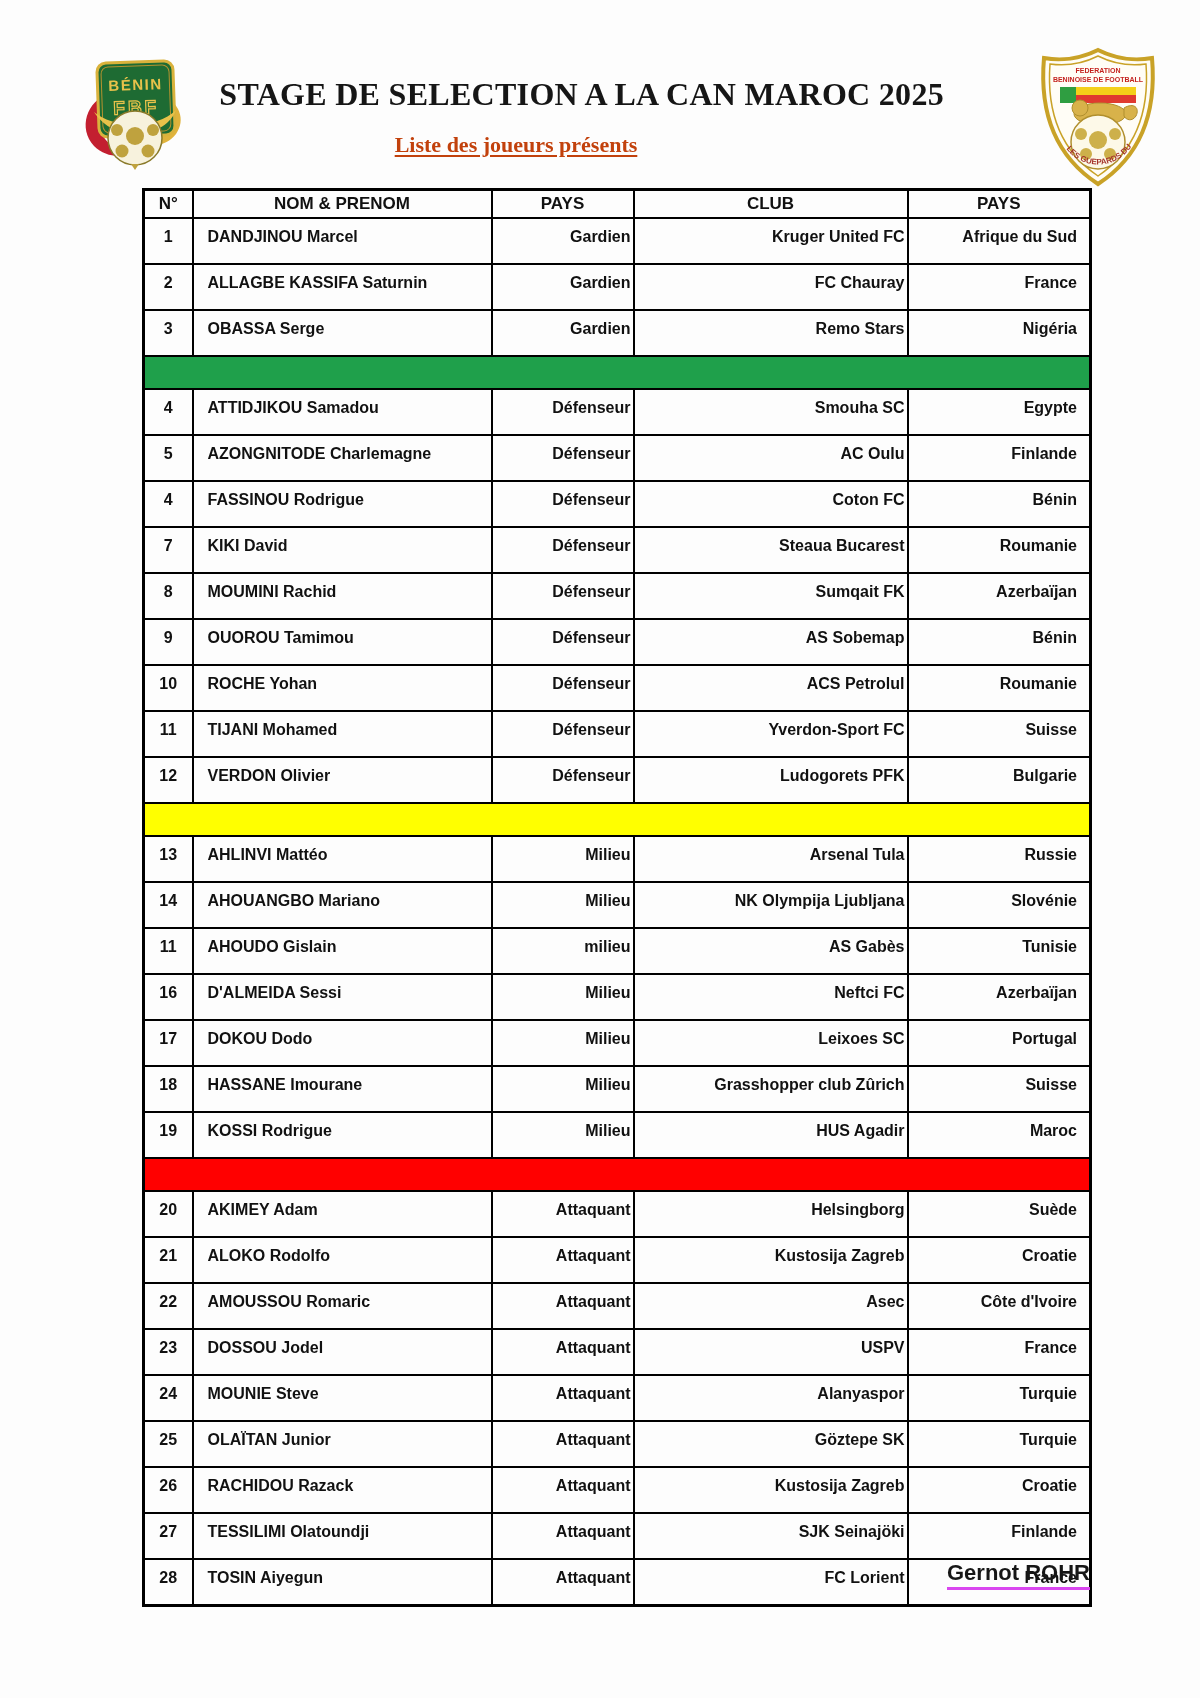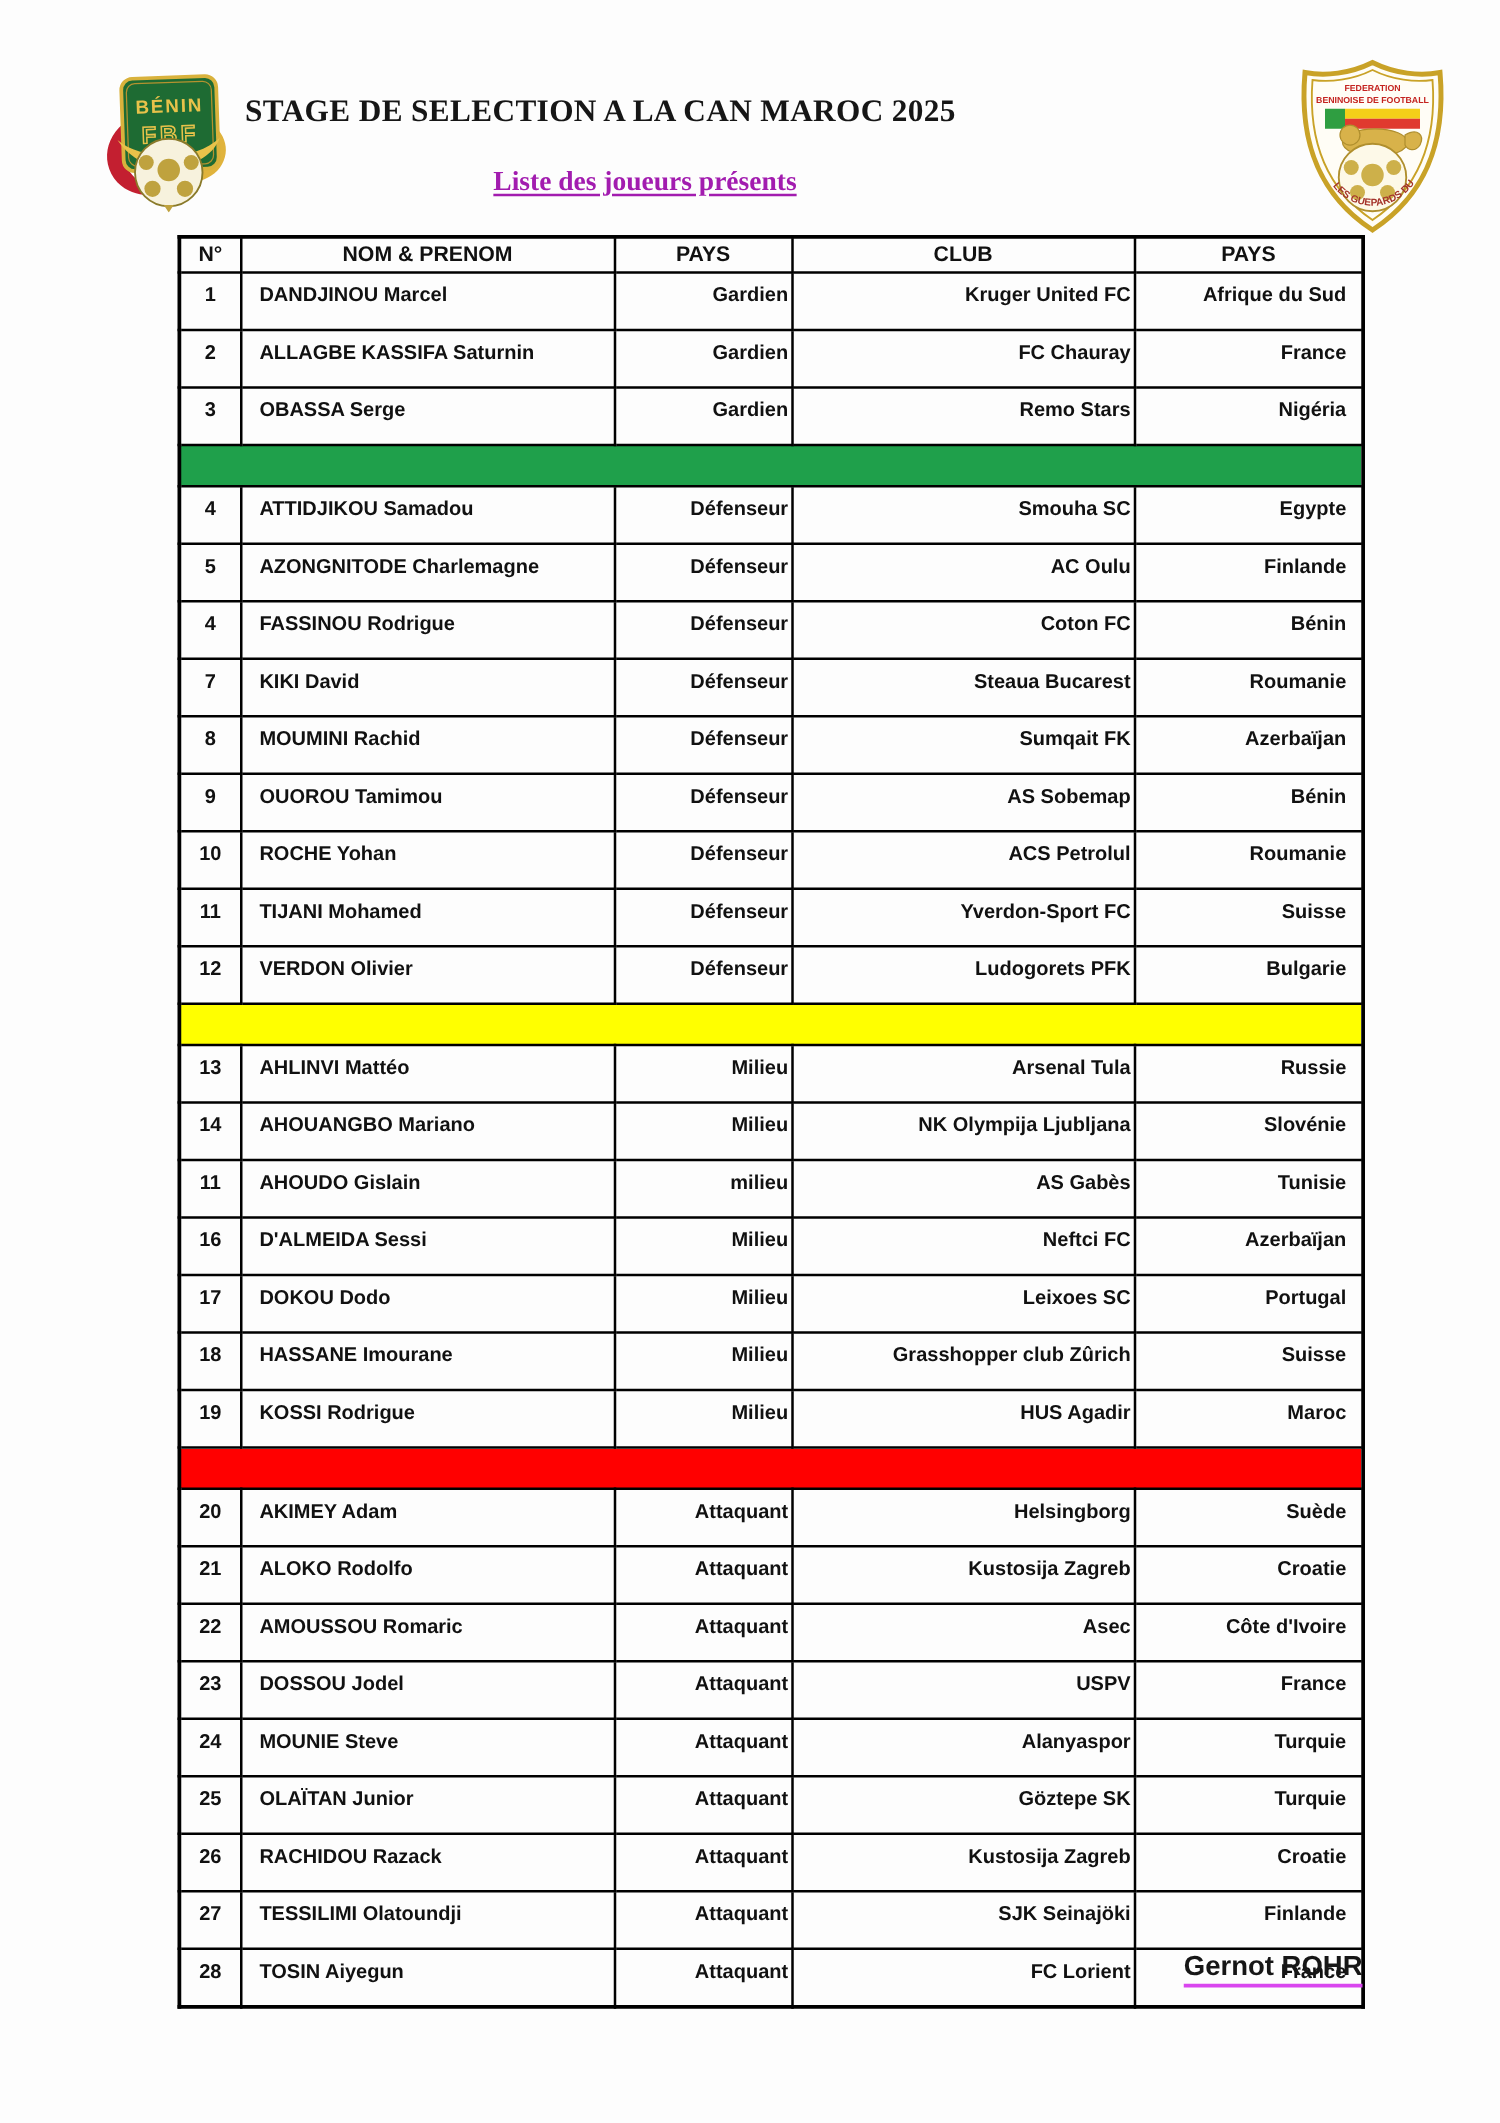"STAGE DE SELECTION A LA" .doc-title { font-size: 25px -> 32px; left: 196px -> 180px; text-align: left -> right }
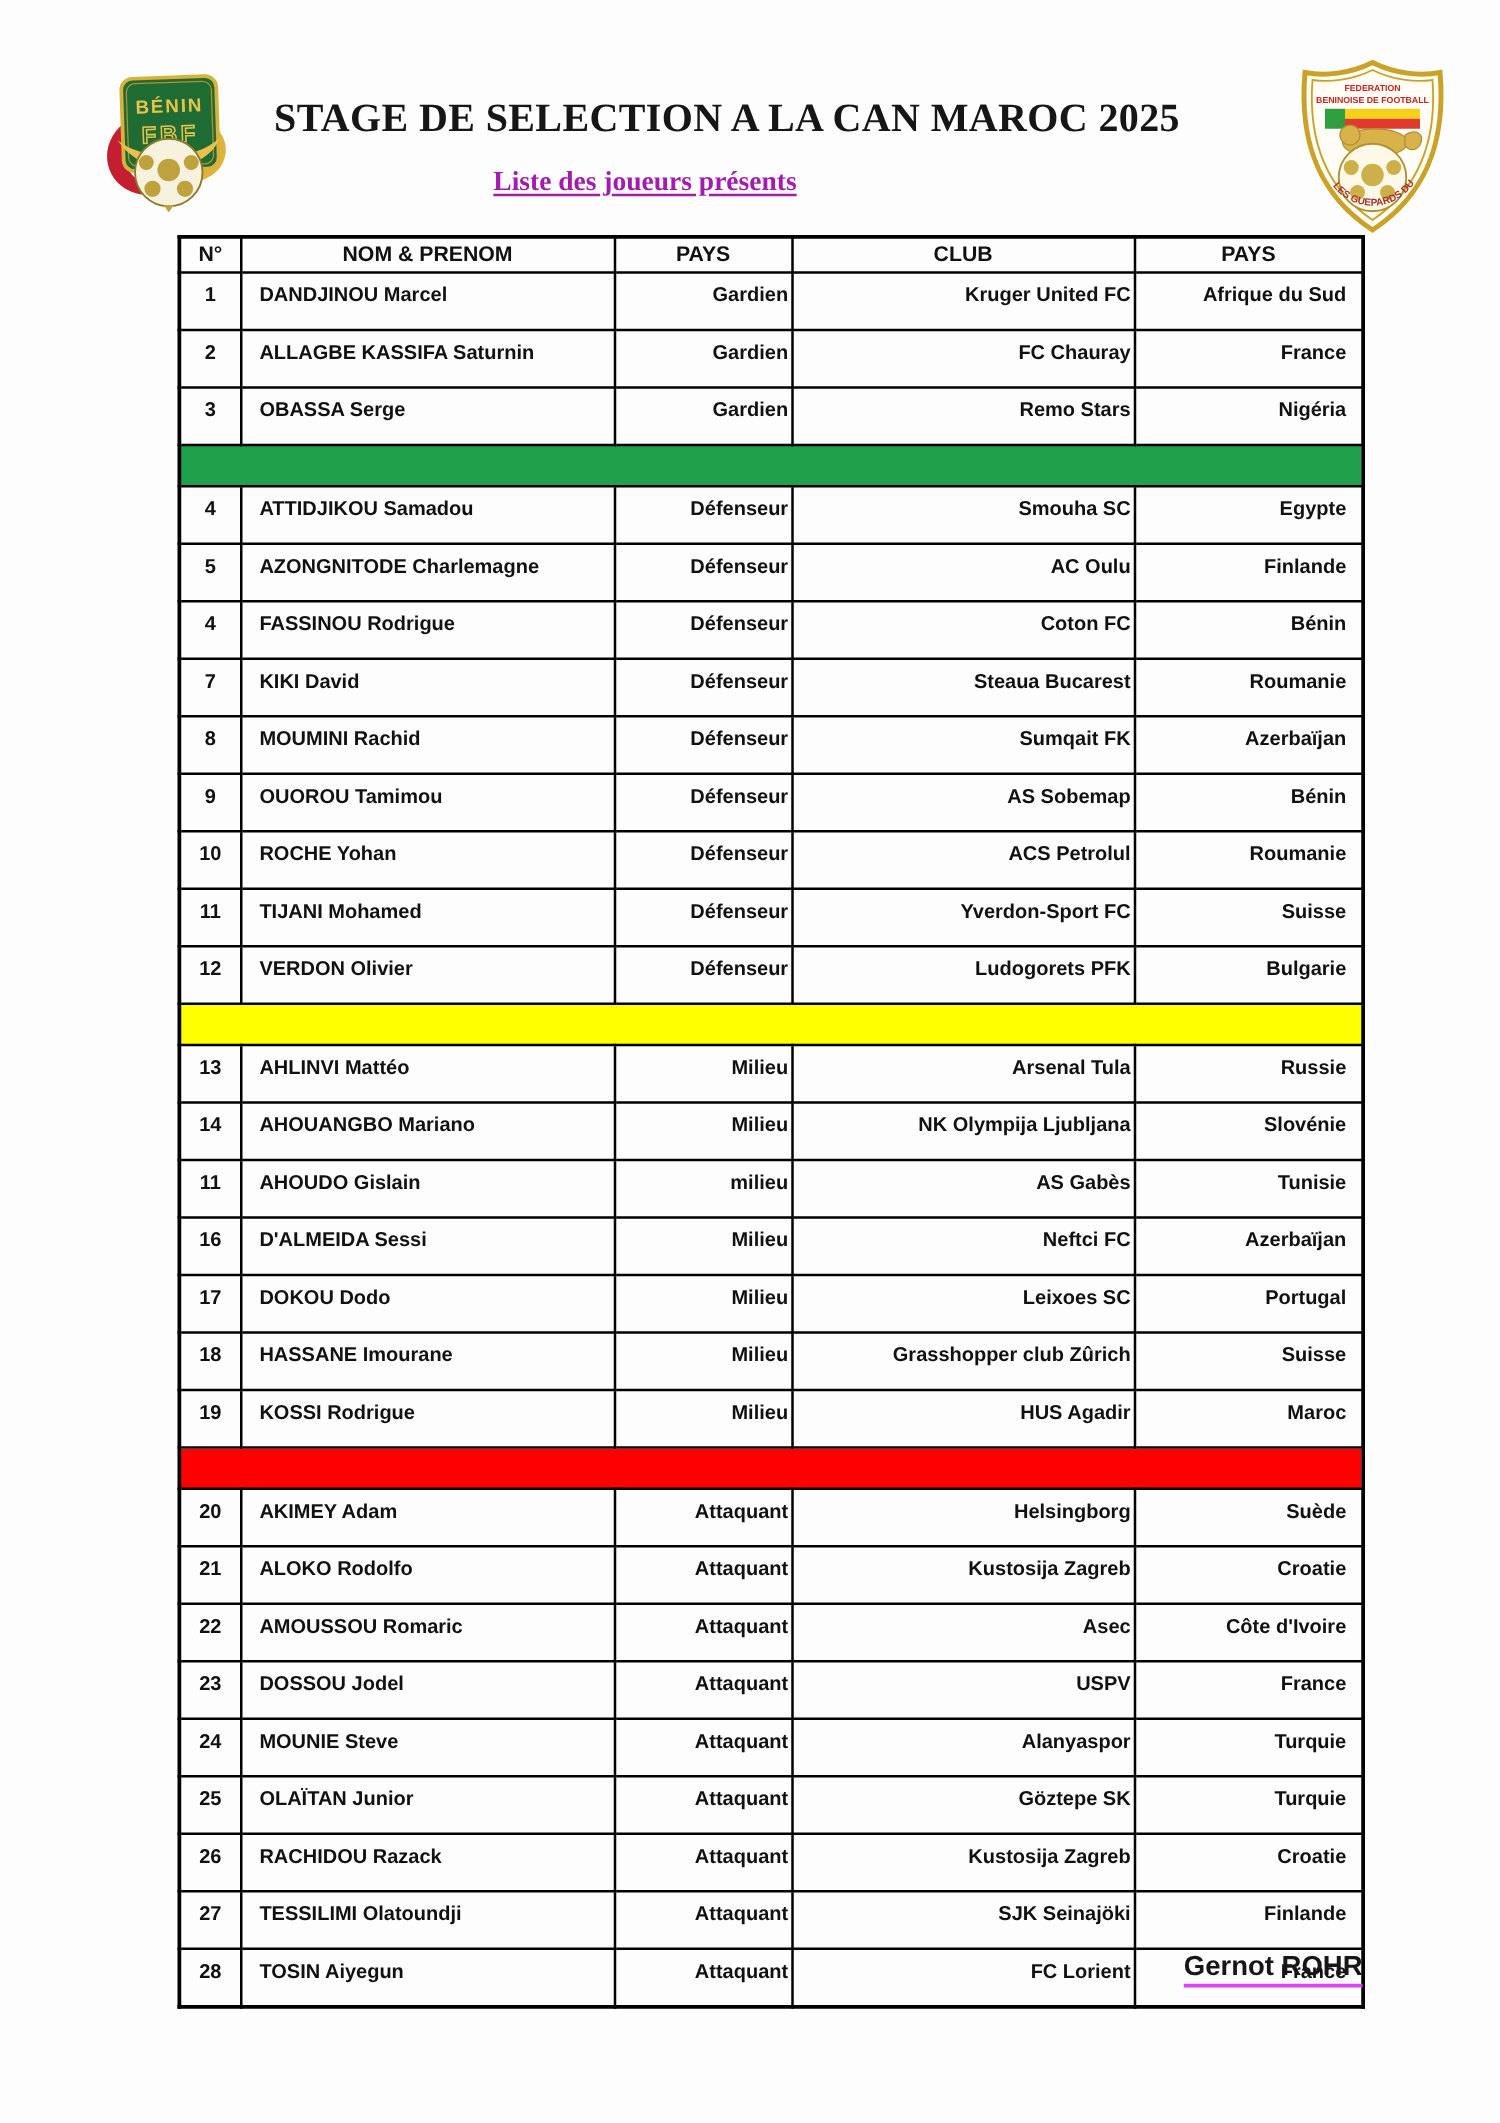"Liste des joueurs présents" .doc-subtitle { color: #a21caf -> #c2410c }
